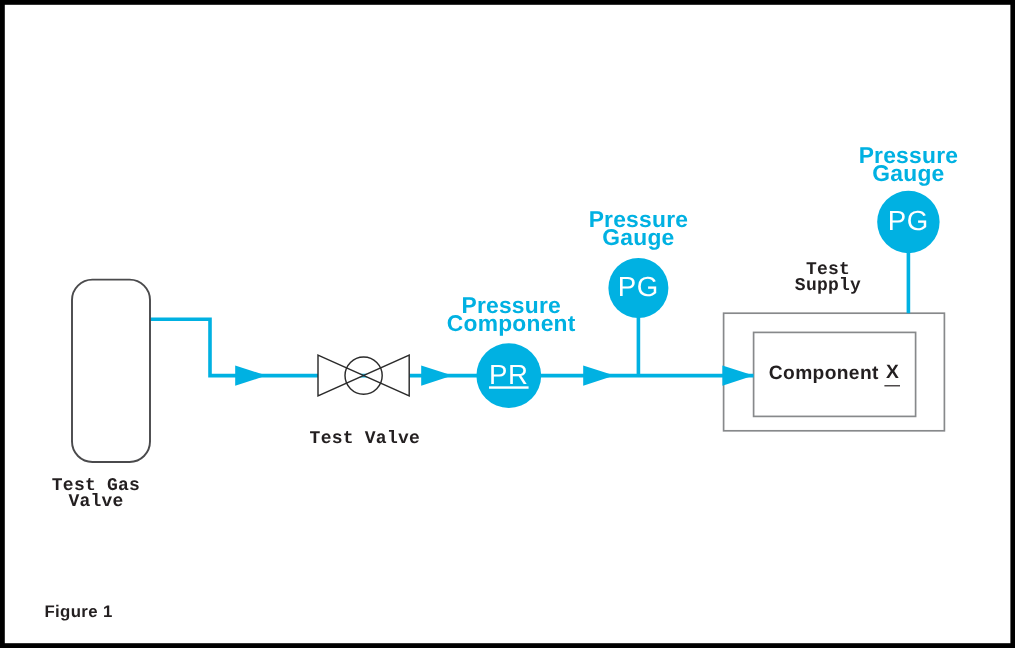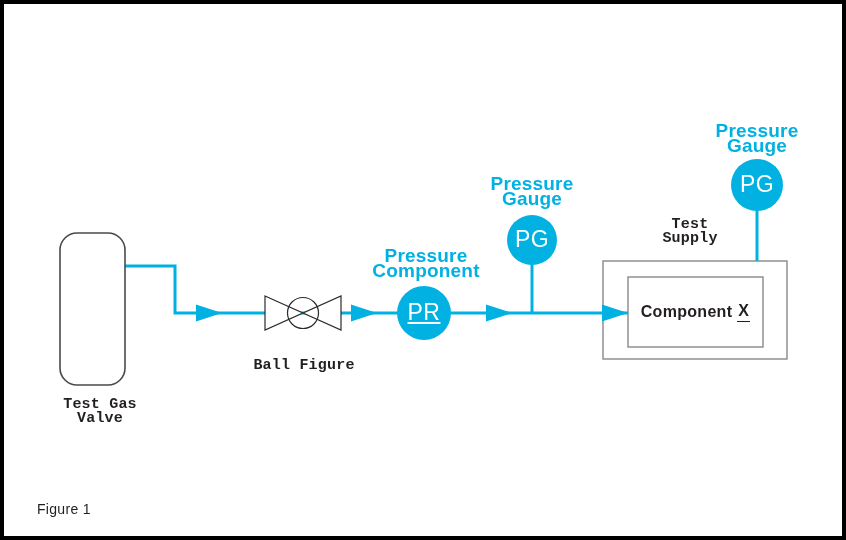"Ball Figure" div.lbl { text: Ball Figure -> Test Valve }
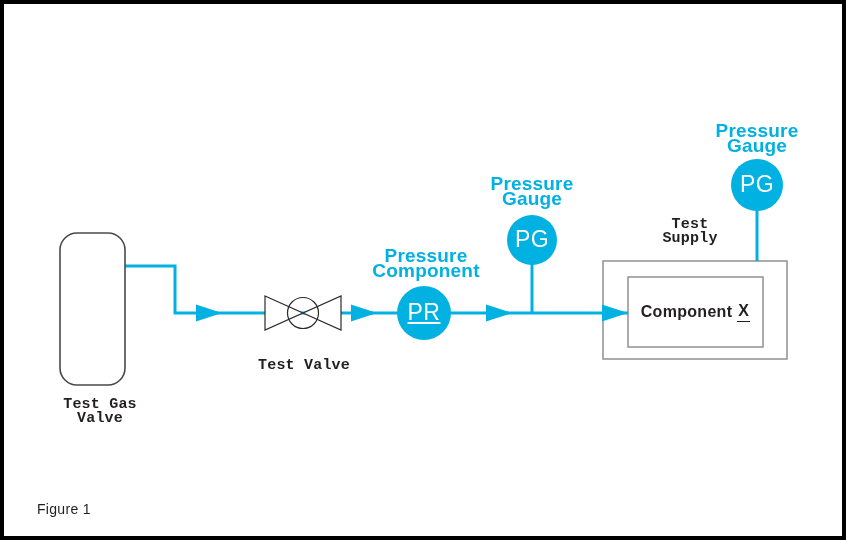"Test Gas" div.lbl { left: 100px -> 80px }
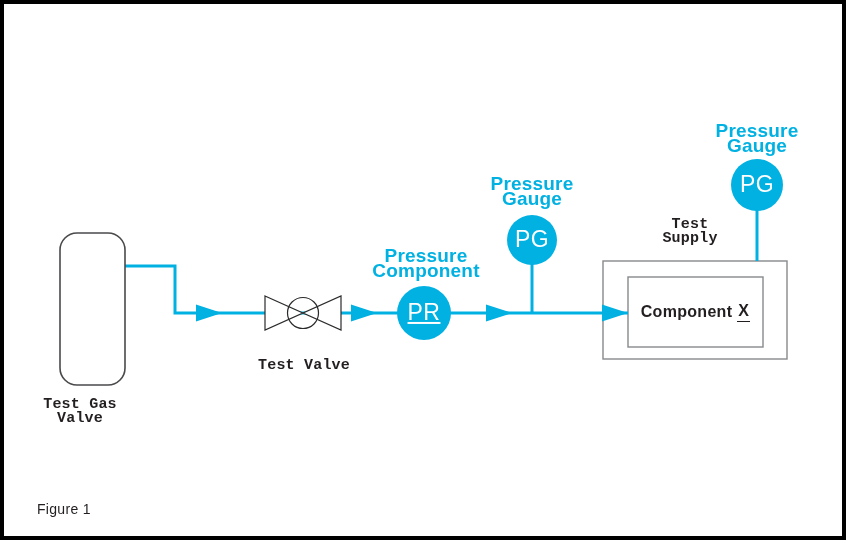"Figure 1" .caption { font-weight: 400 -> 700 }
